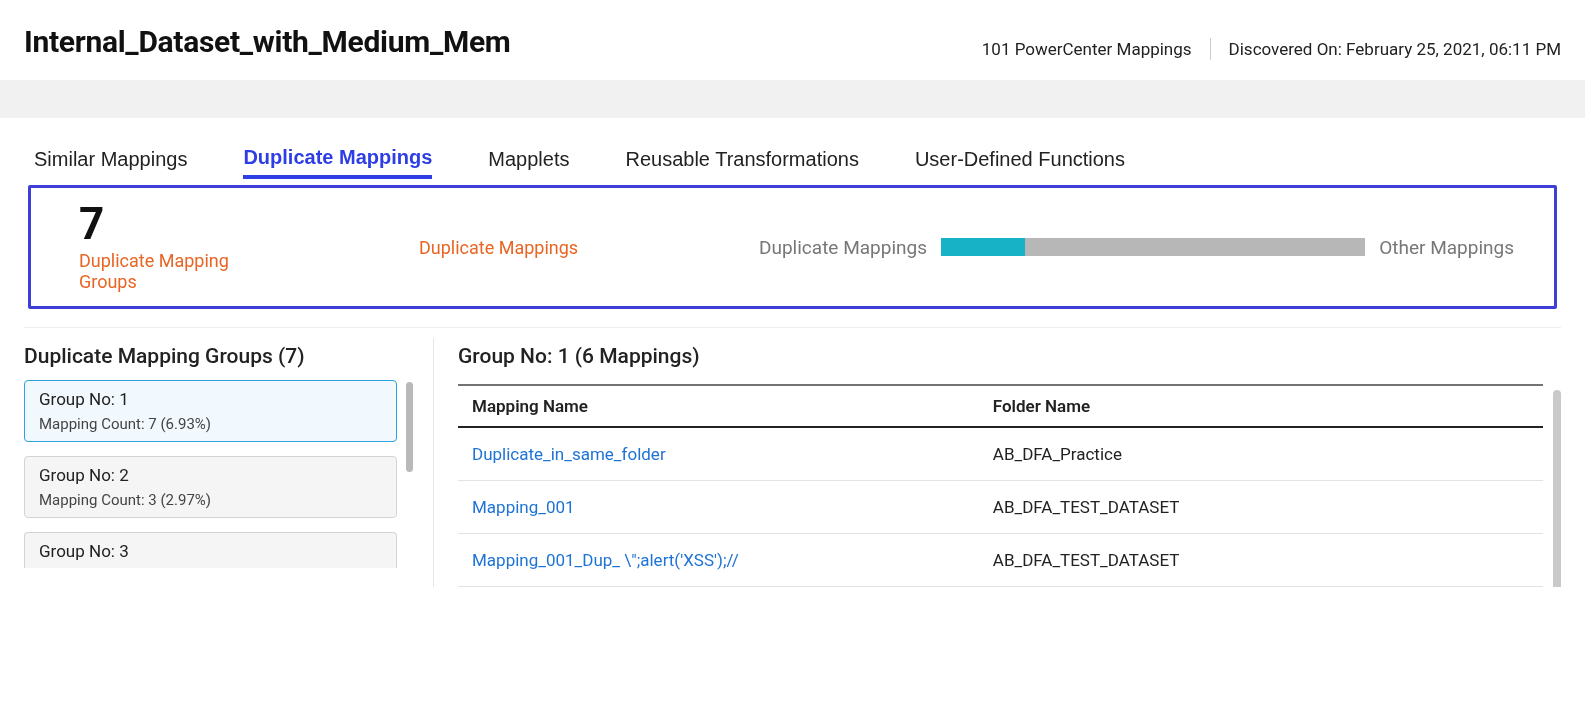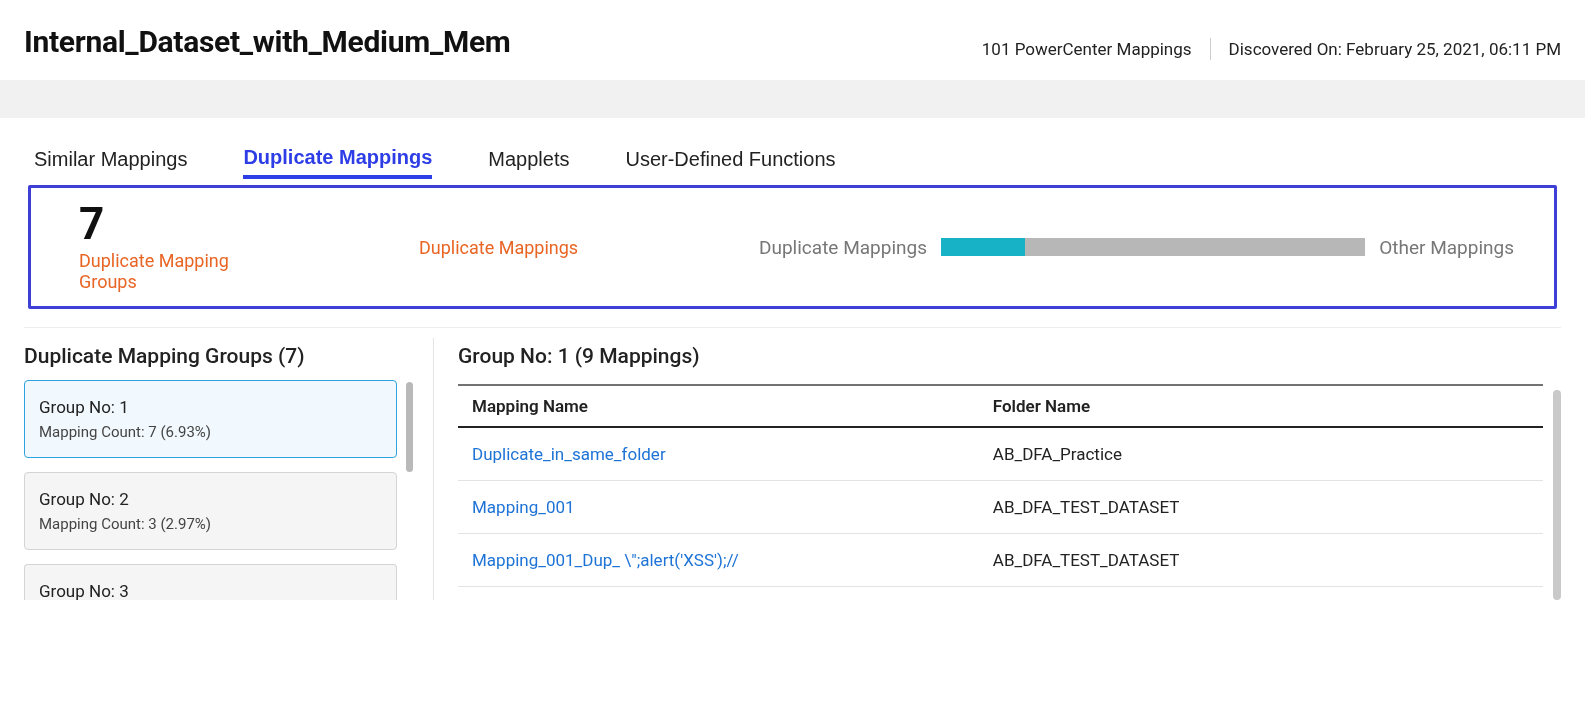"Reusable Transformations" button.tab { html: none -> <button>Reusable Transformations</button> }
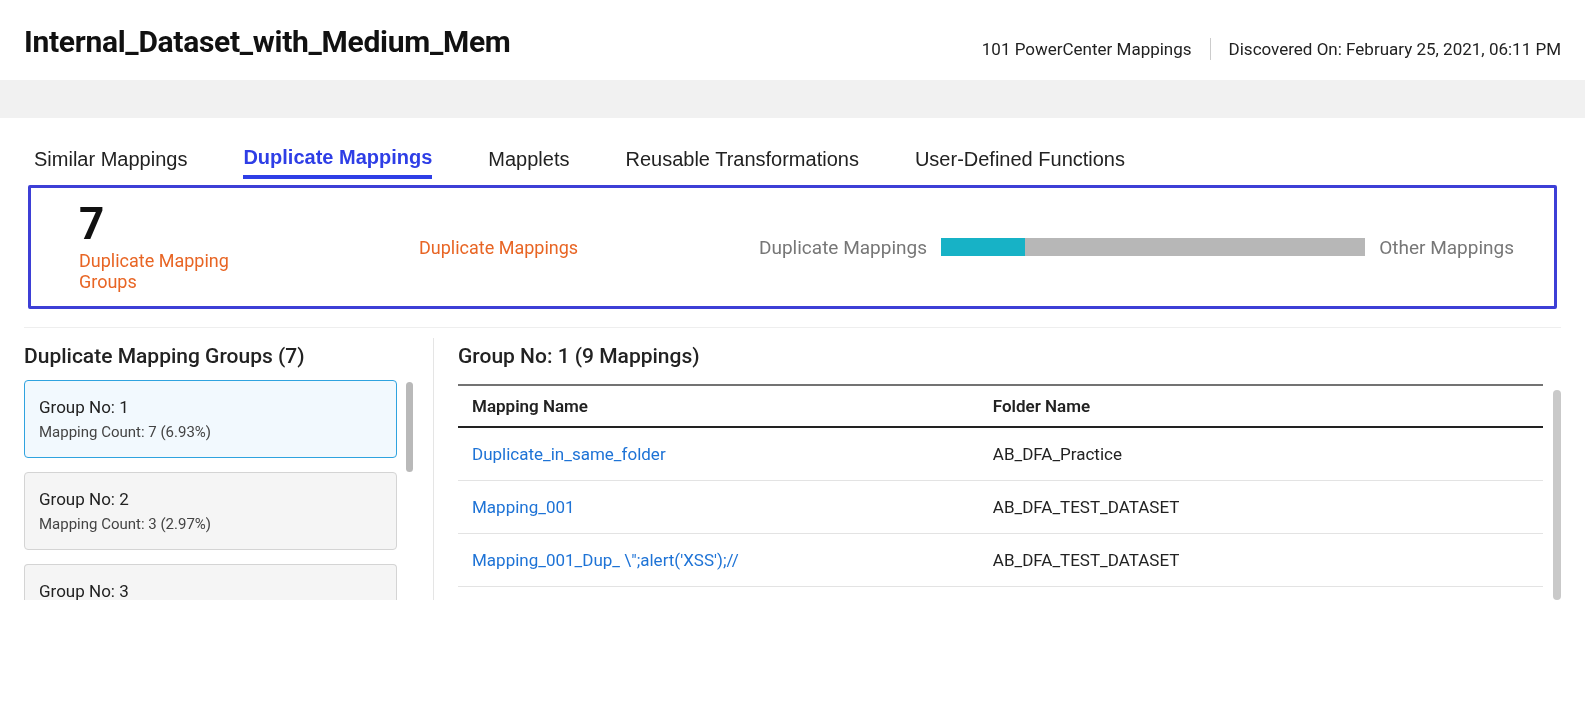"Group No: 1 (9 Mappings)" div.right-title { text: 9 -> 6 }
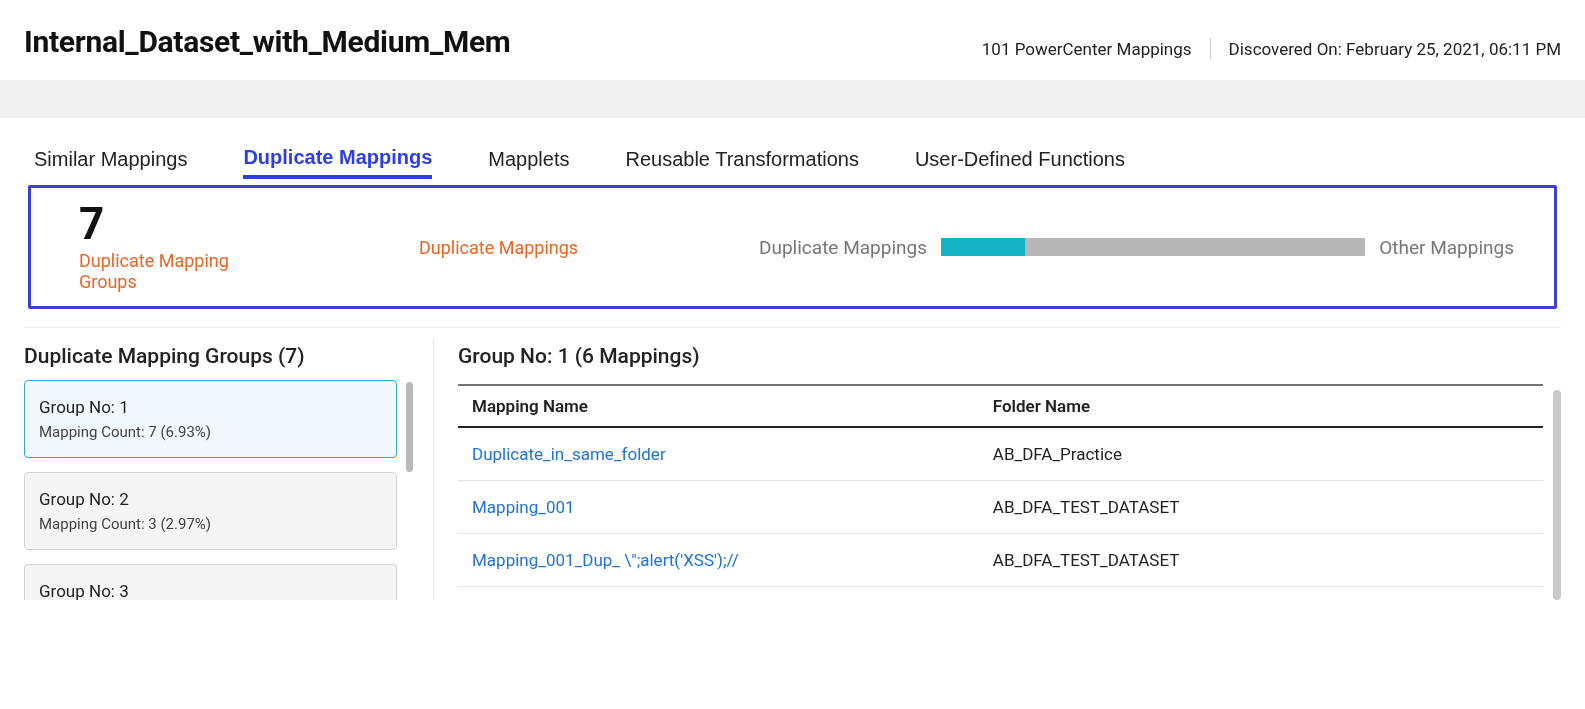"Group No: 1" .group-item { padding: 16px 14px -> 8px 14px }
